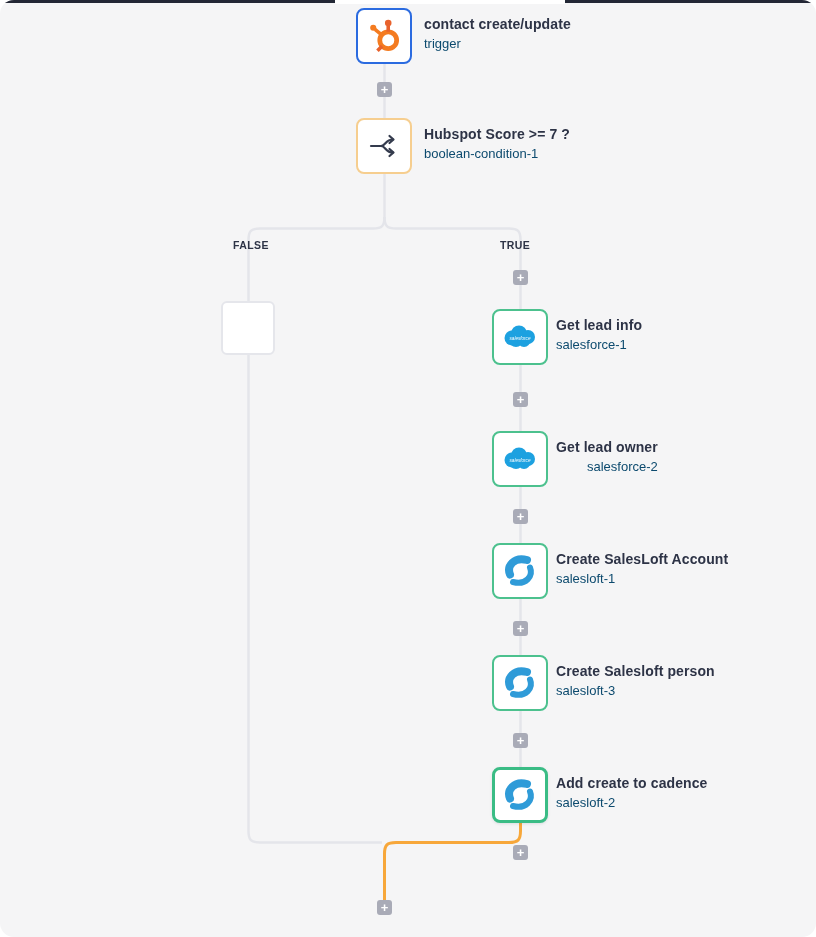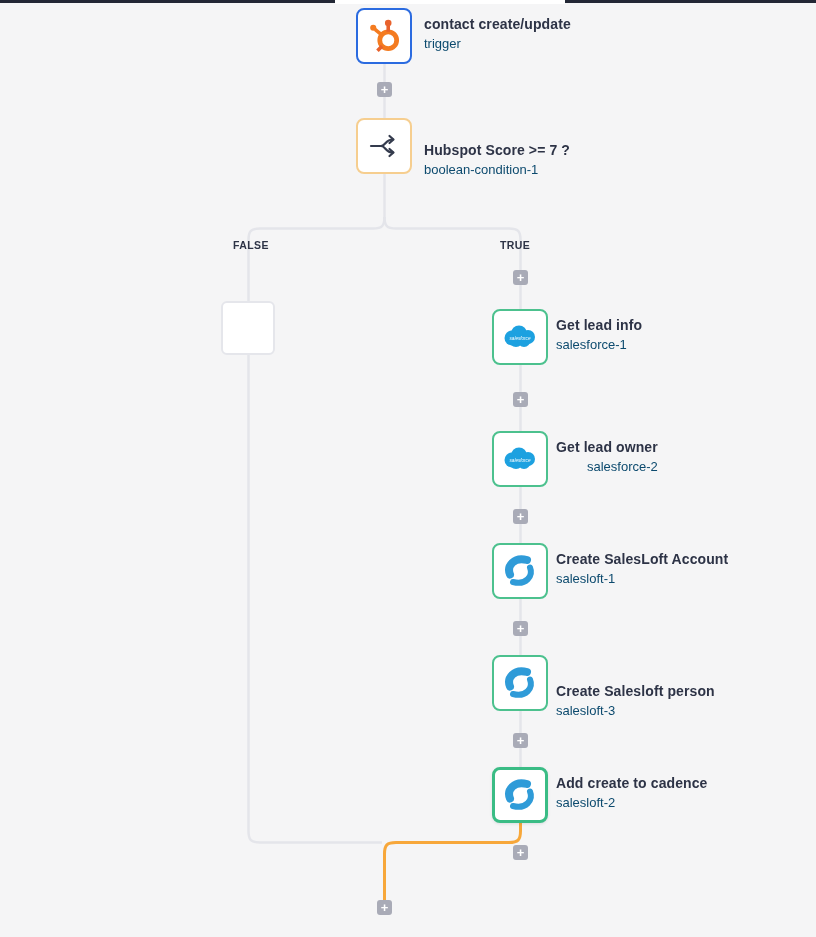"contact create/update" div.stage { border-radius: none -> 14px }
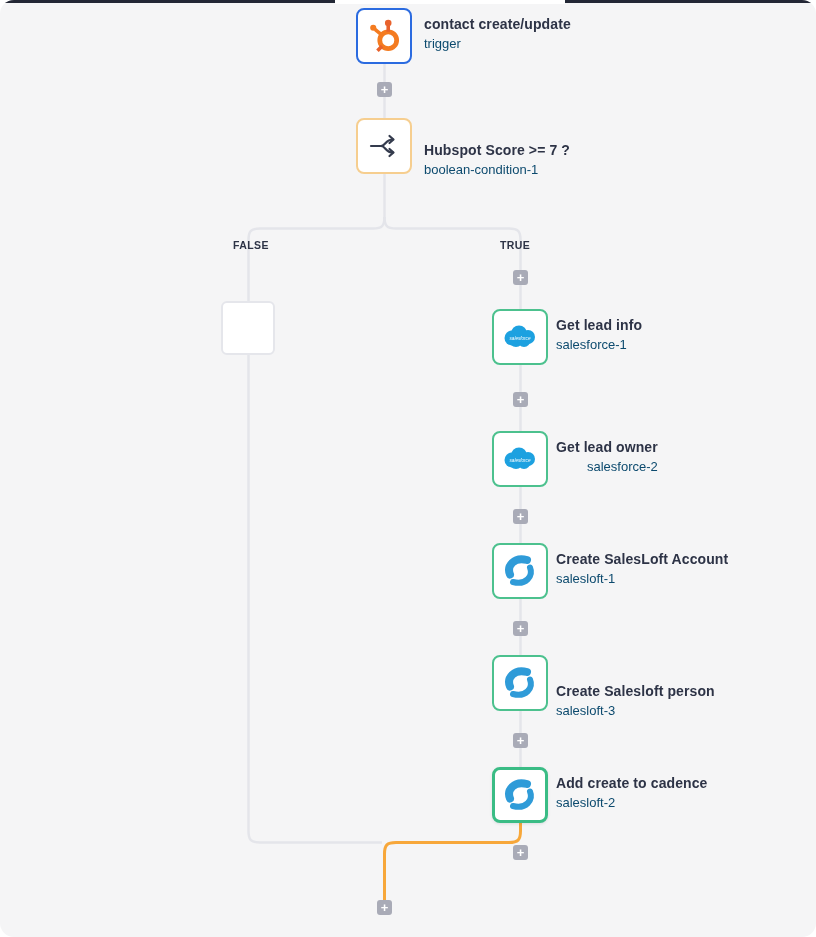"Hubspot Score >= 7 ?" div.label { margin-top: 16px -> none }
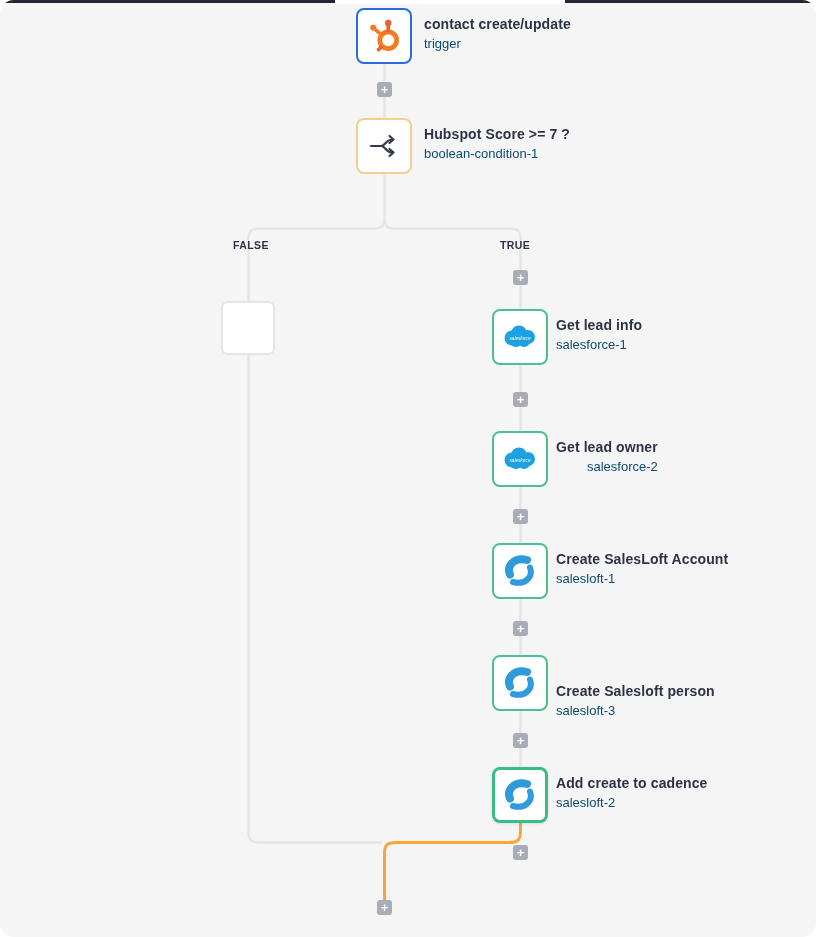"Create Salesloft person" div.label { margin-top: 20px -> none }
